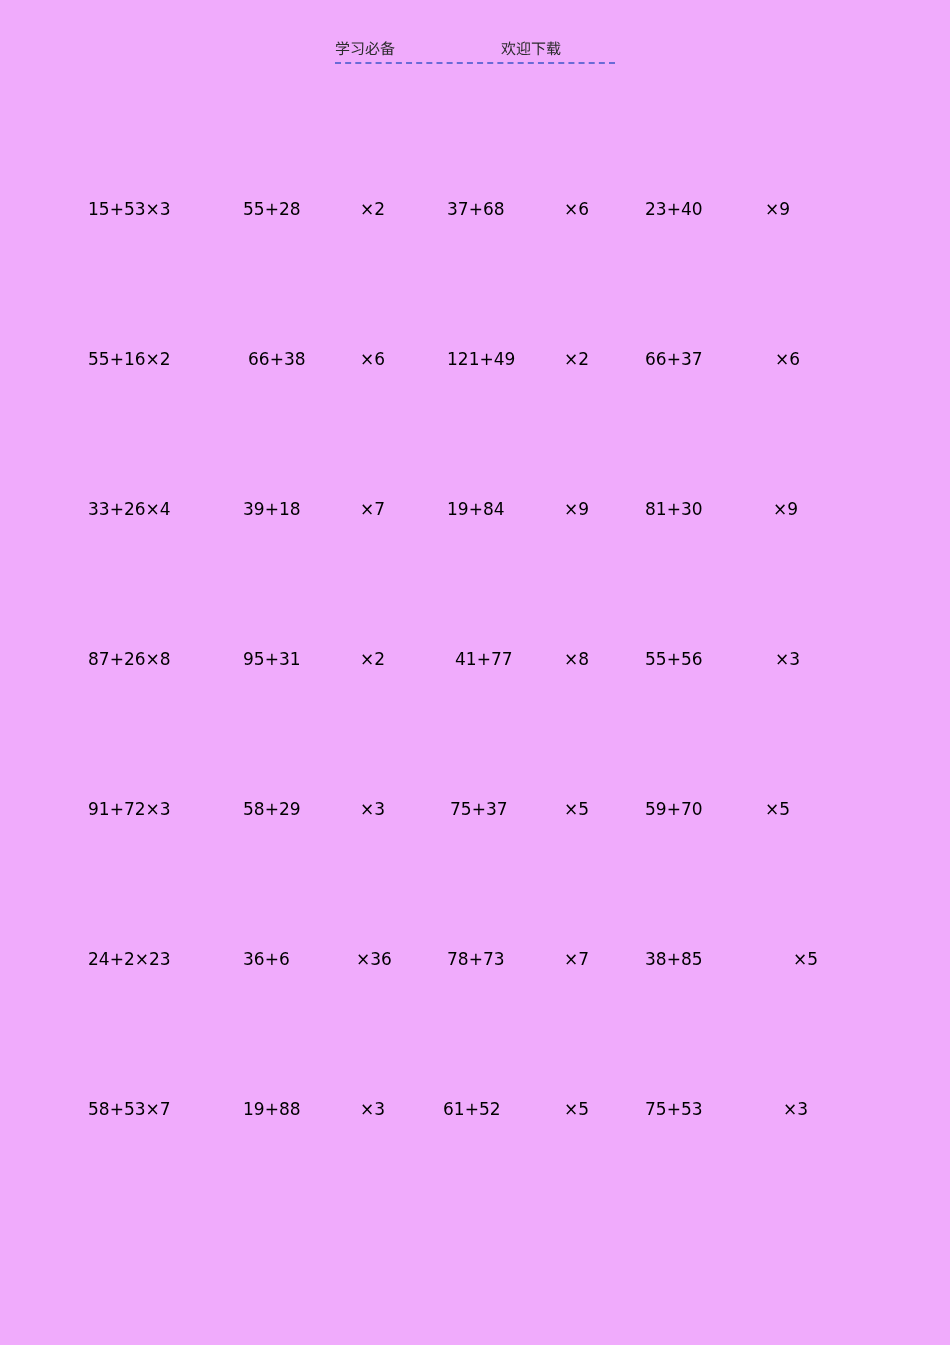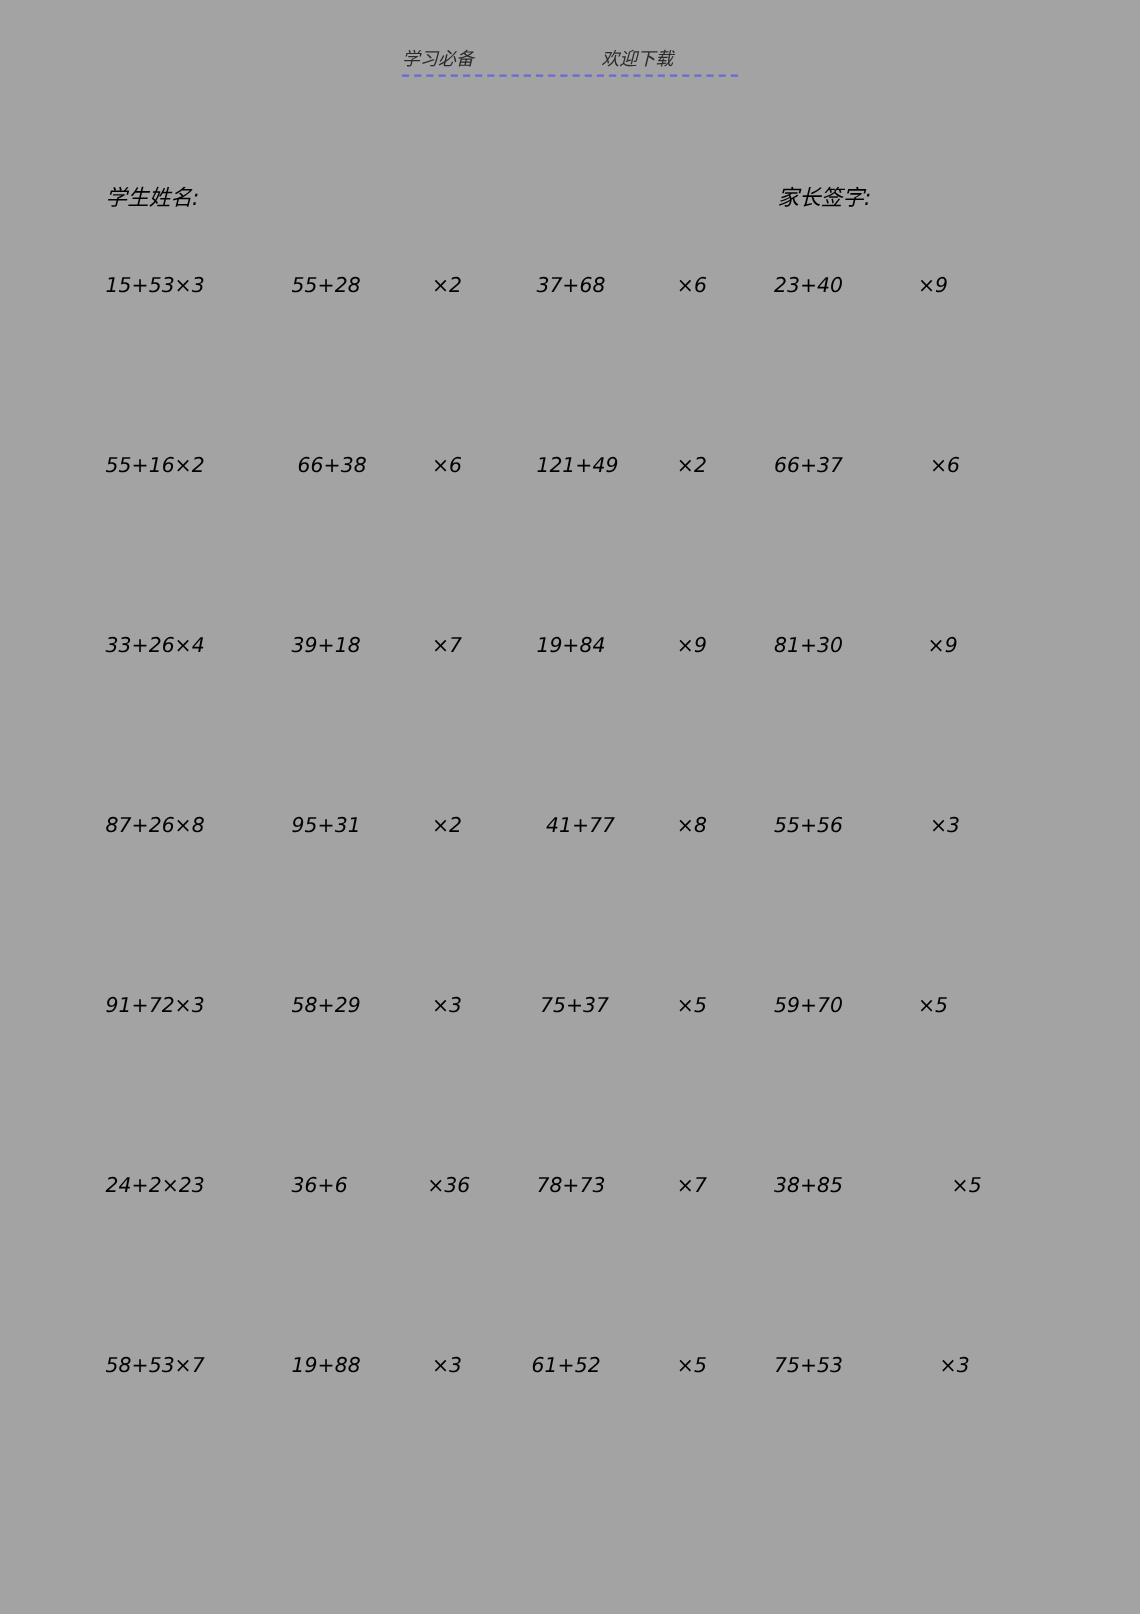"学习必备" .page { background: #a3a3a3 -> #f0abfc; font-style: italic -> none }
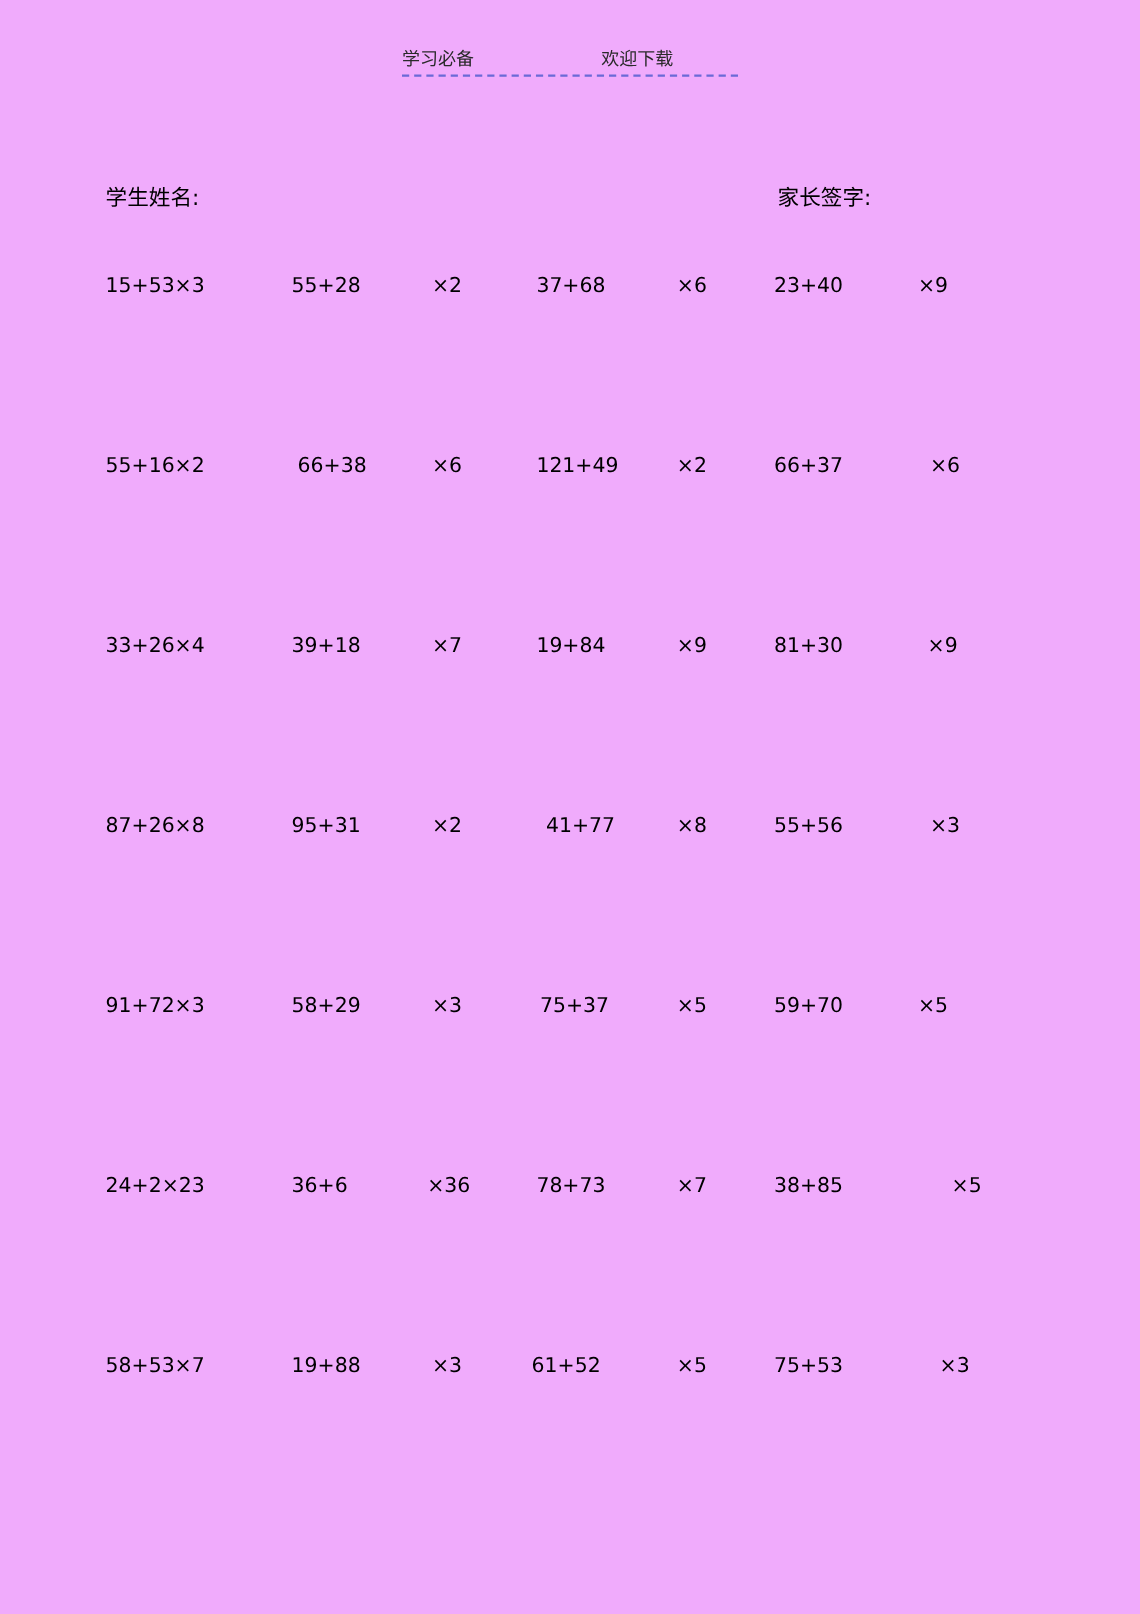"学生姓名:" div.name-row { html: <div> <span>学生姓名:</span> <span>家长签字:</span> </div> -> none }
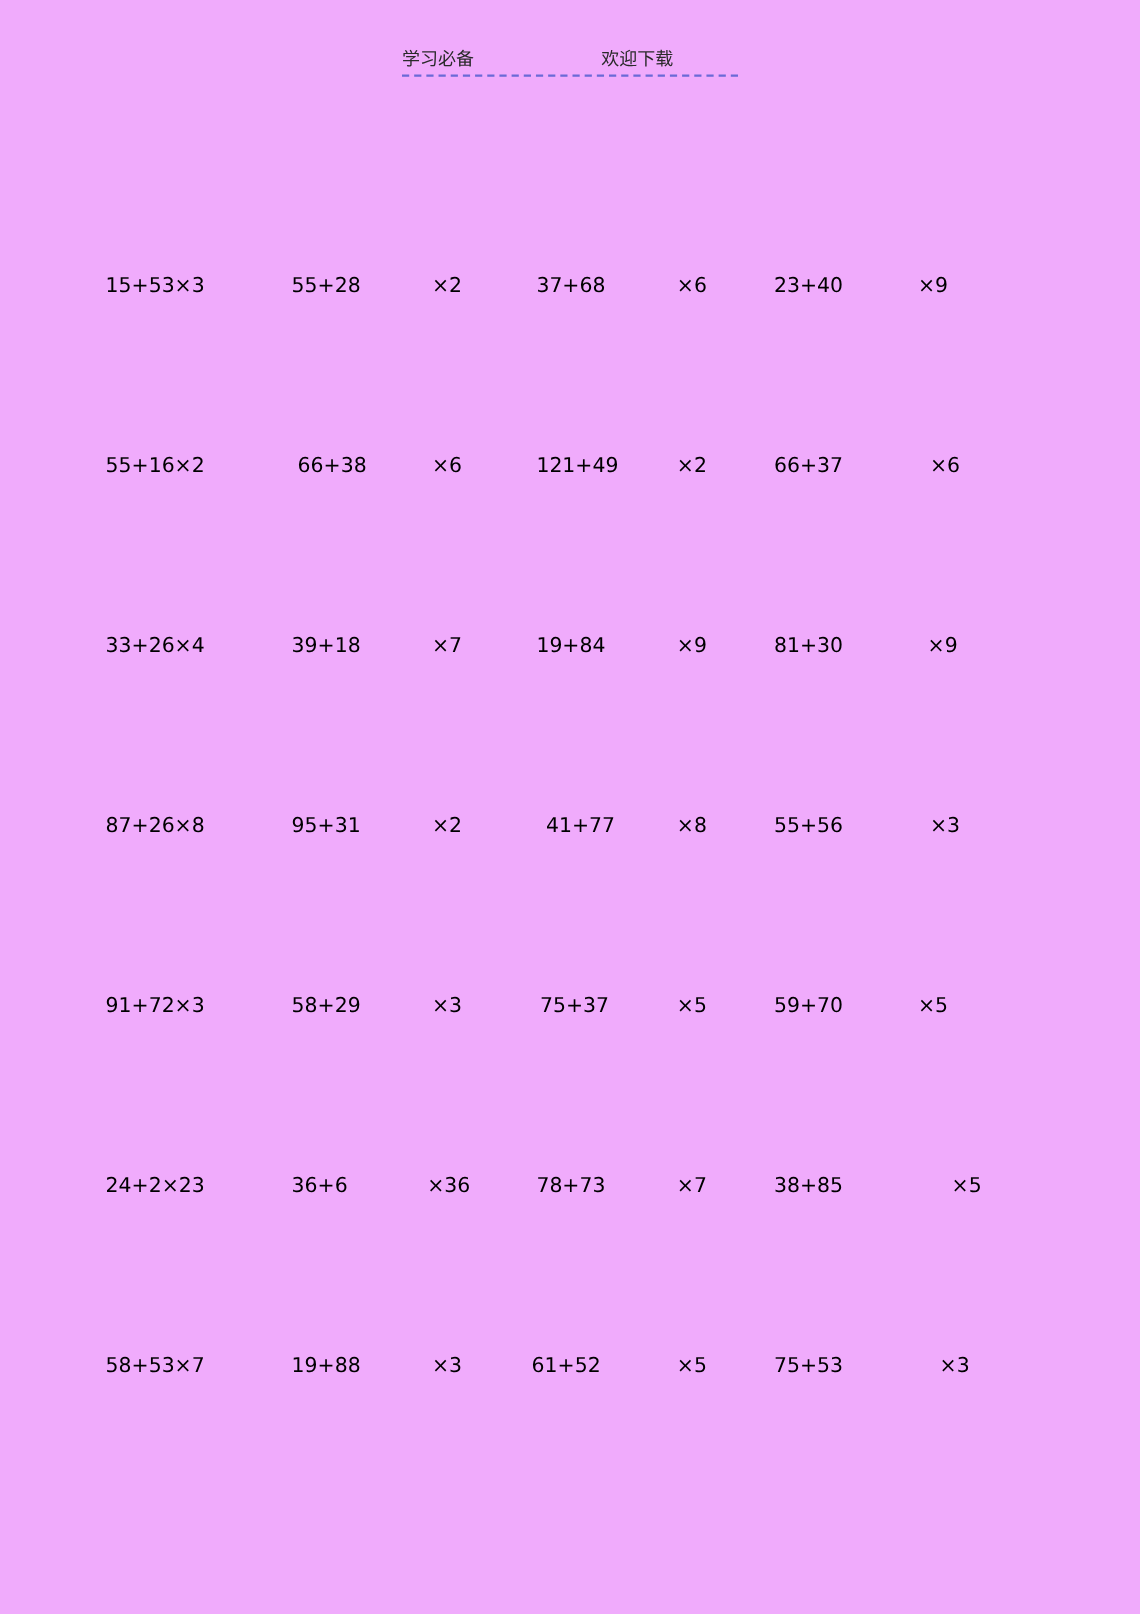"15+53×3" .problems { margin-top: 29px -> none }
